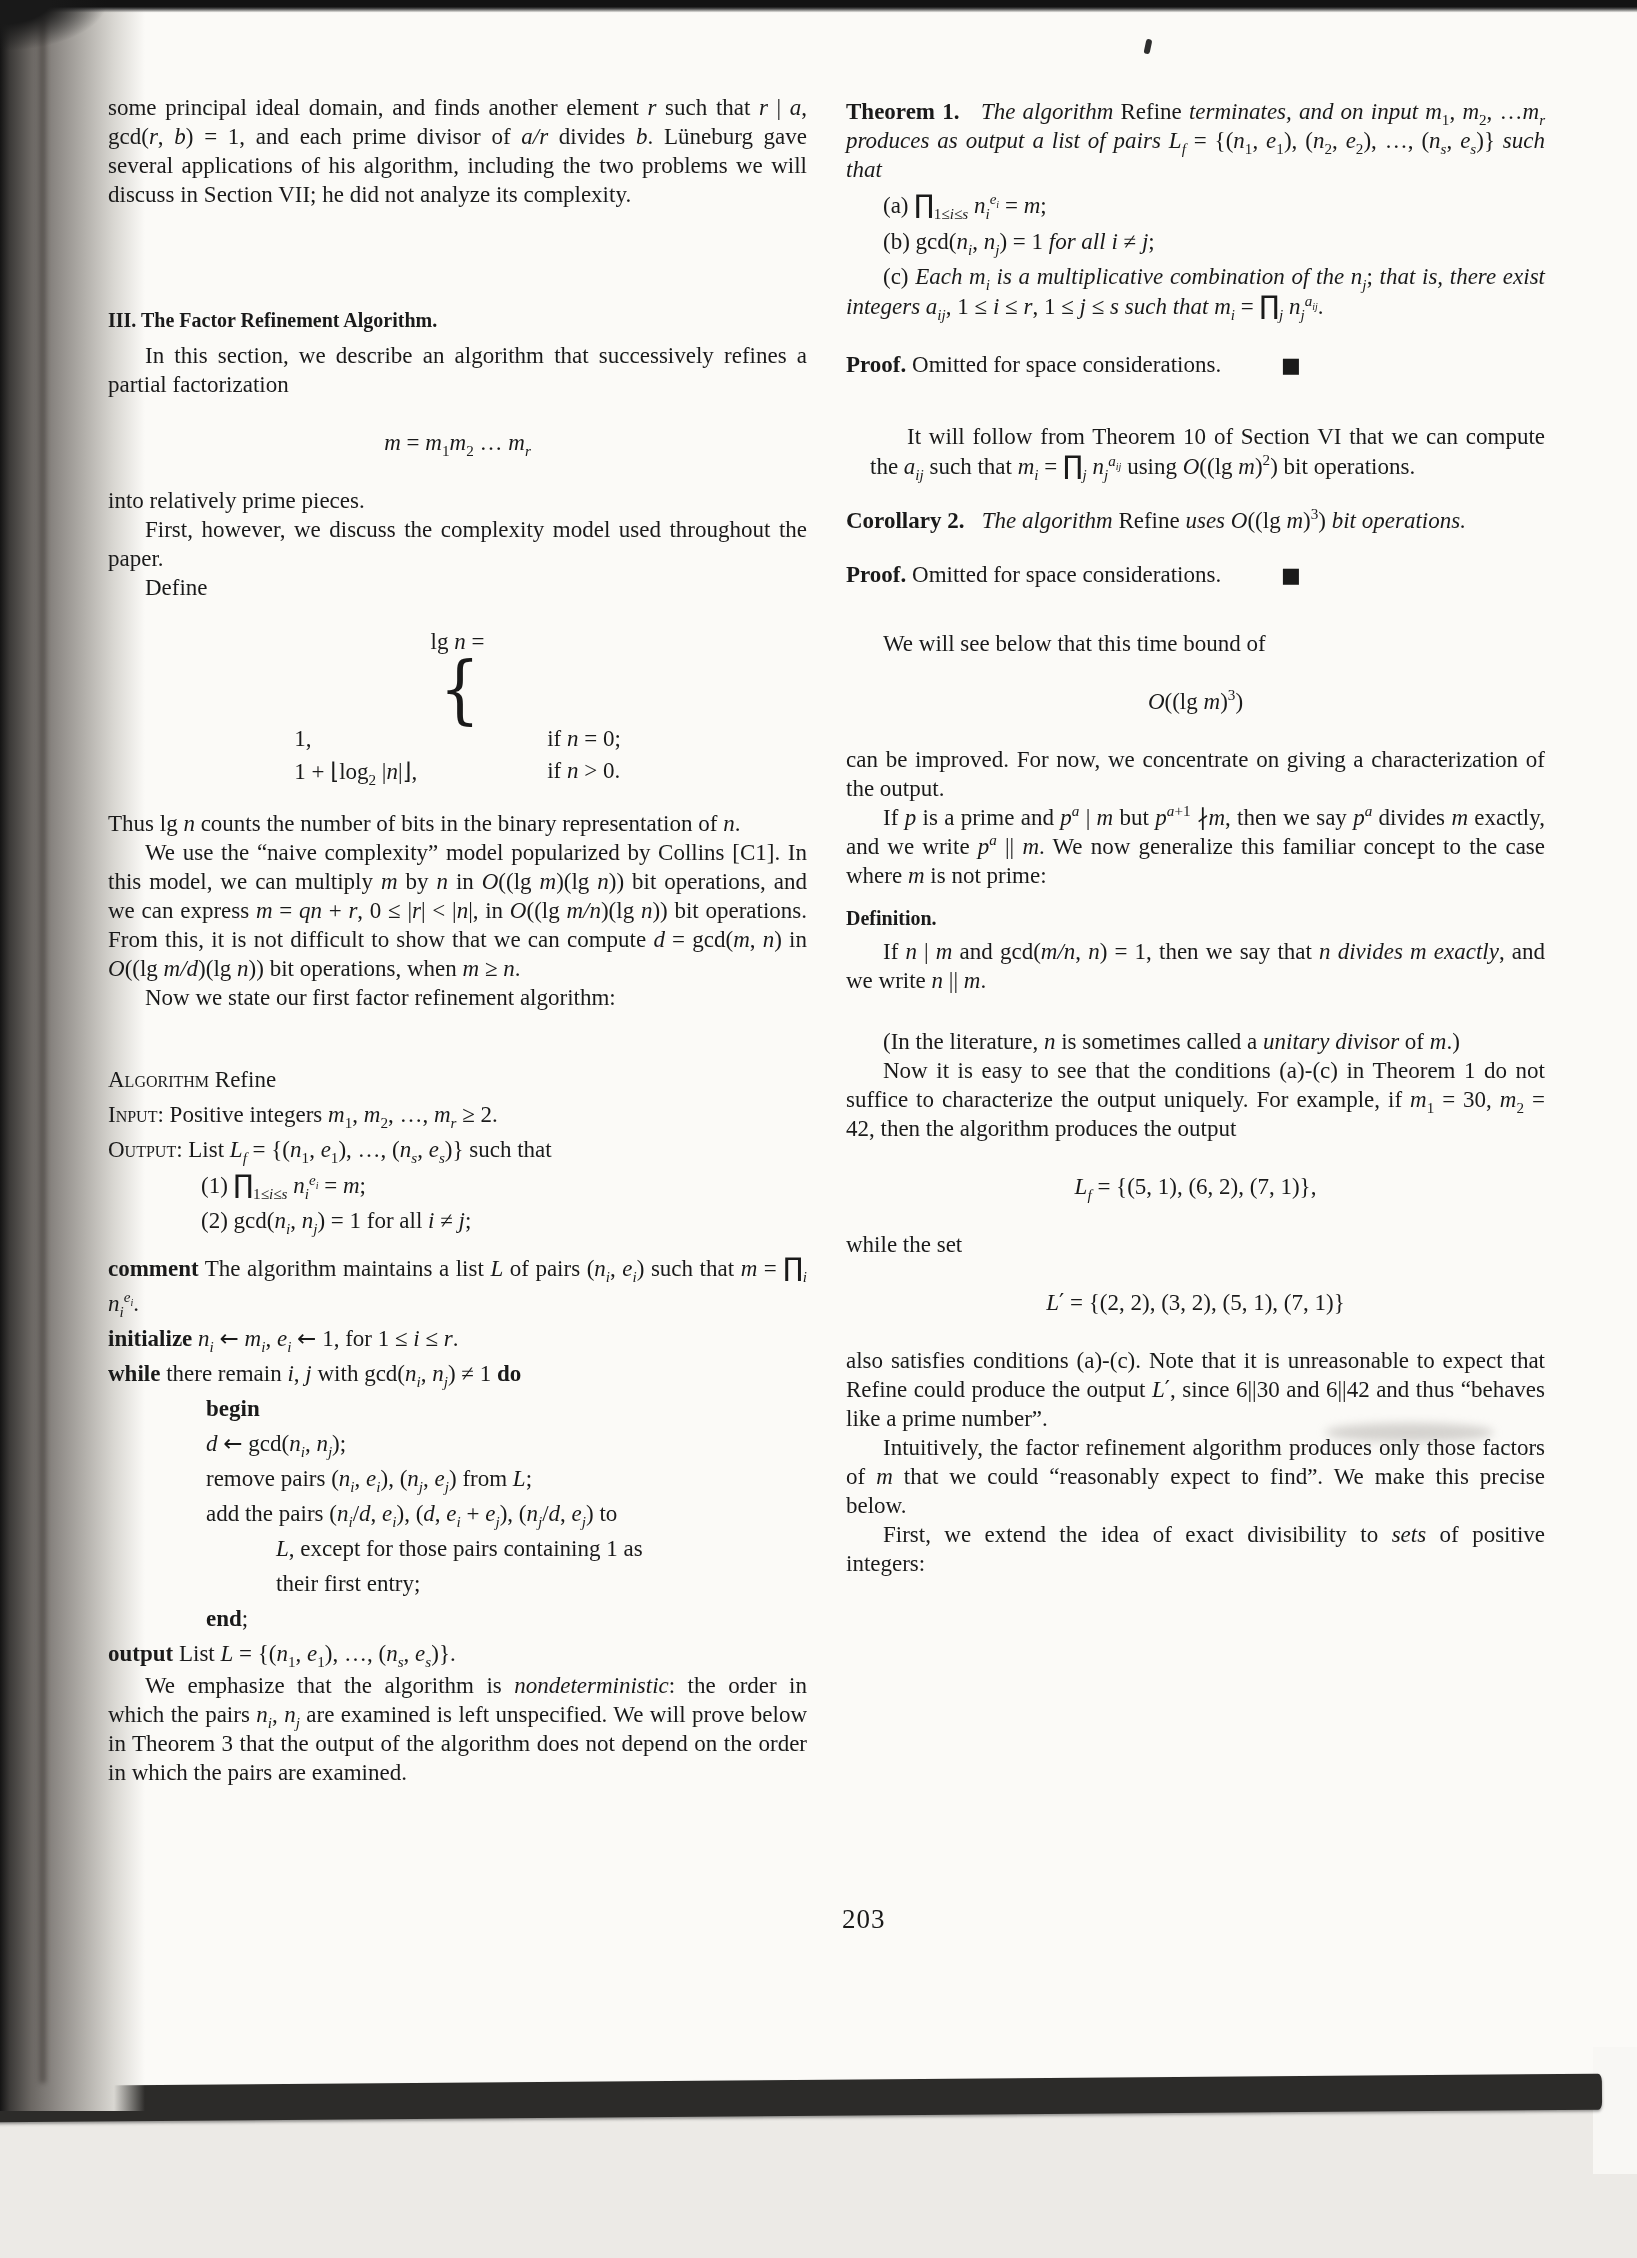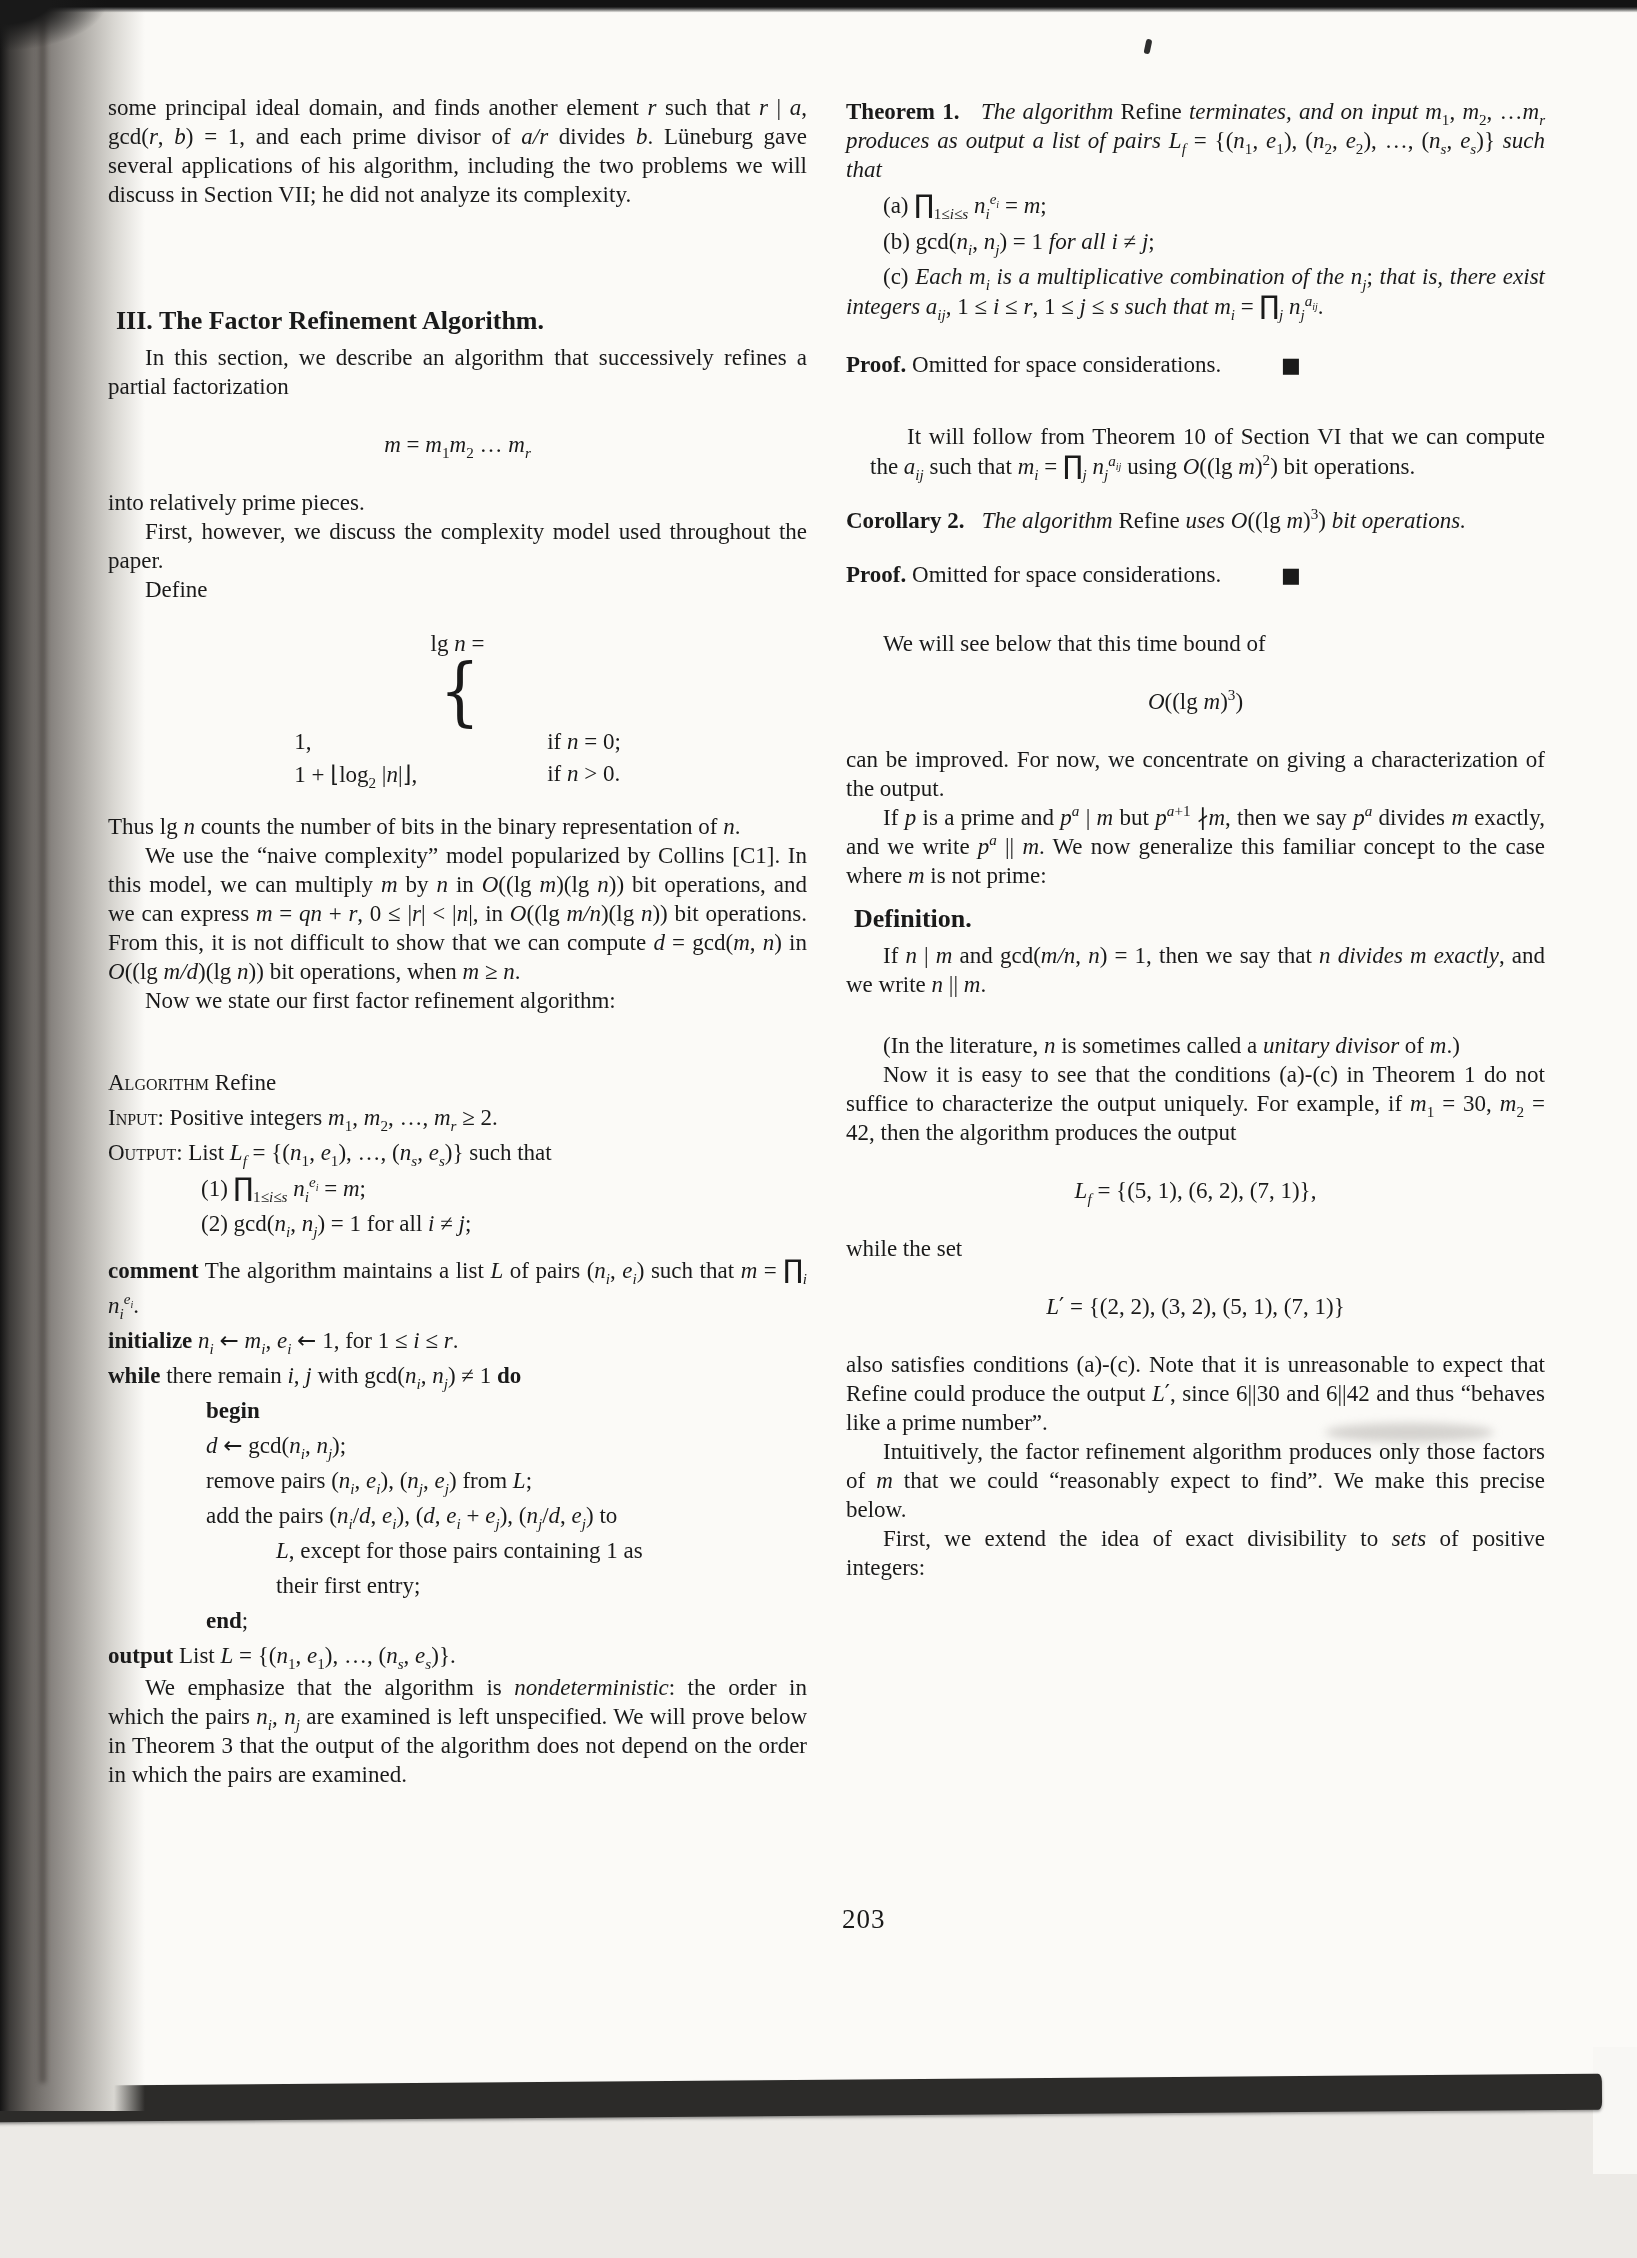"III. The Factor Refinement Algorithm." .heading { font-size: 26px -> 20px; margin: 8px -> 0 }
